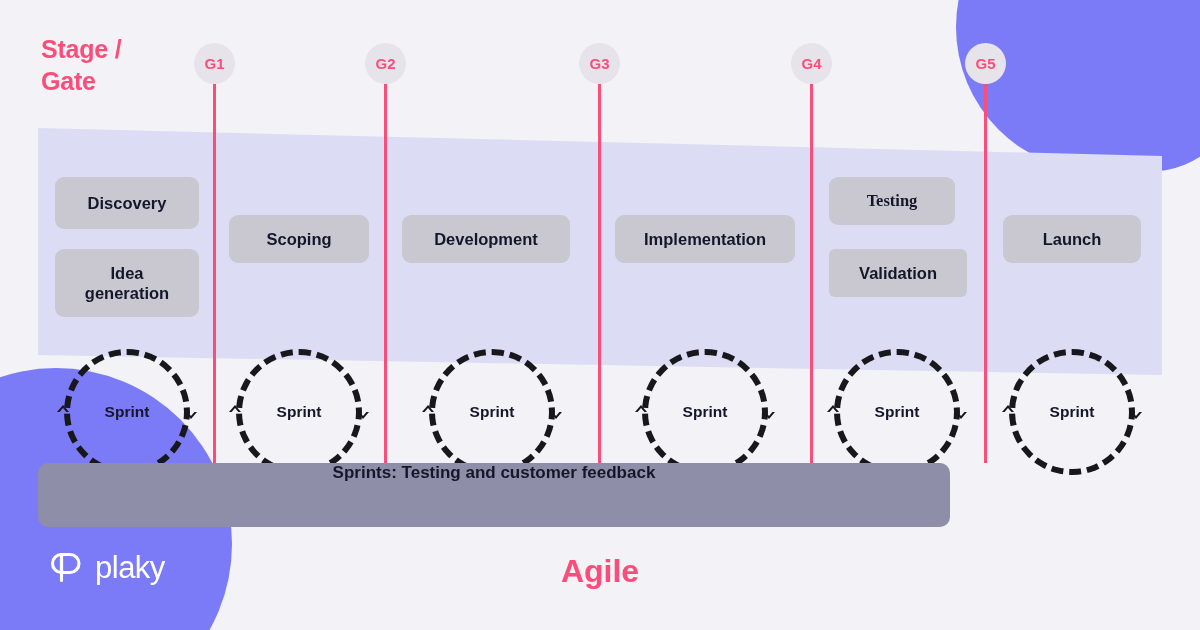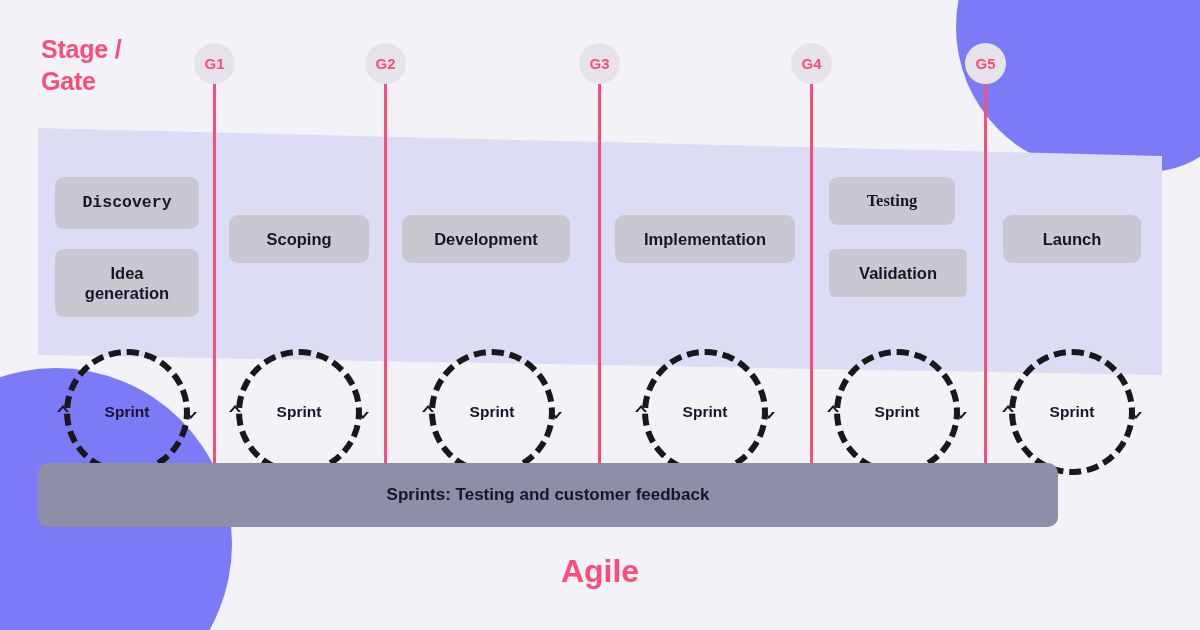"Discovery" div.stage-box { font-family: Liberation Mono, monospace -> none }
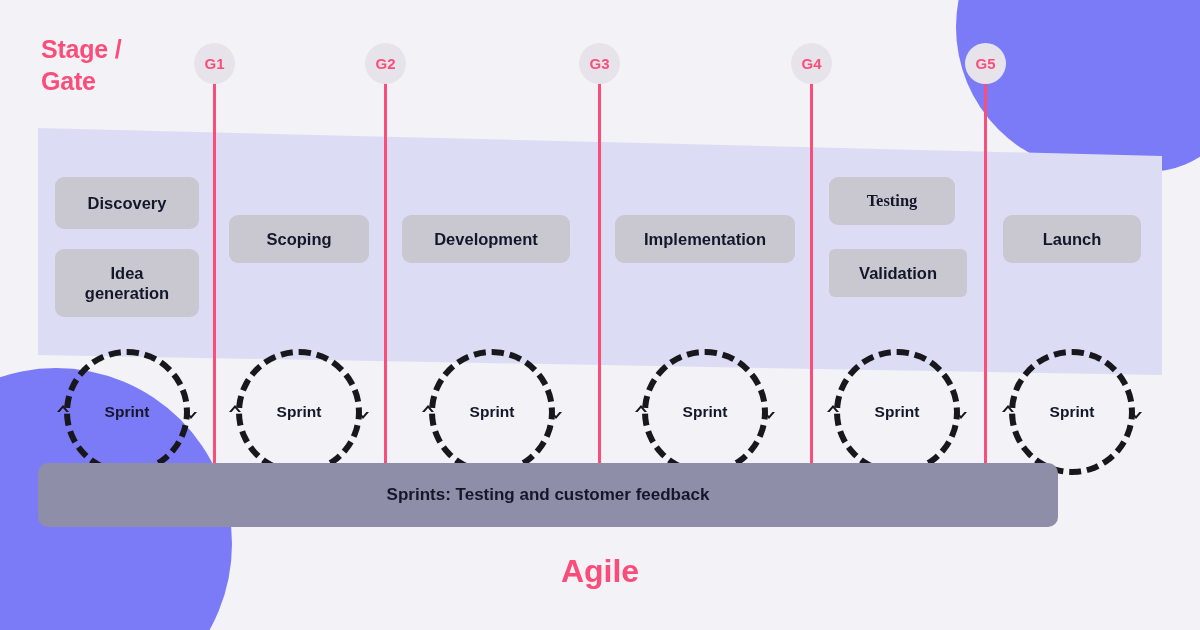"Sprints: Testing and customer feedback" .sprint-bar { align-items: center -> flex-start; width: 1020px -> 912px }
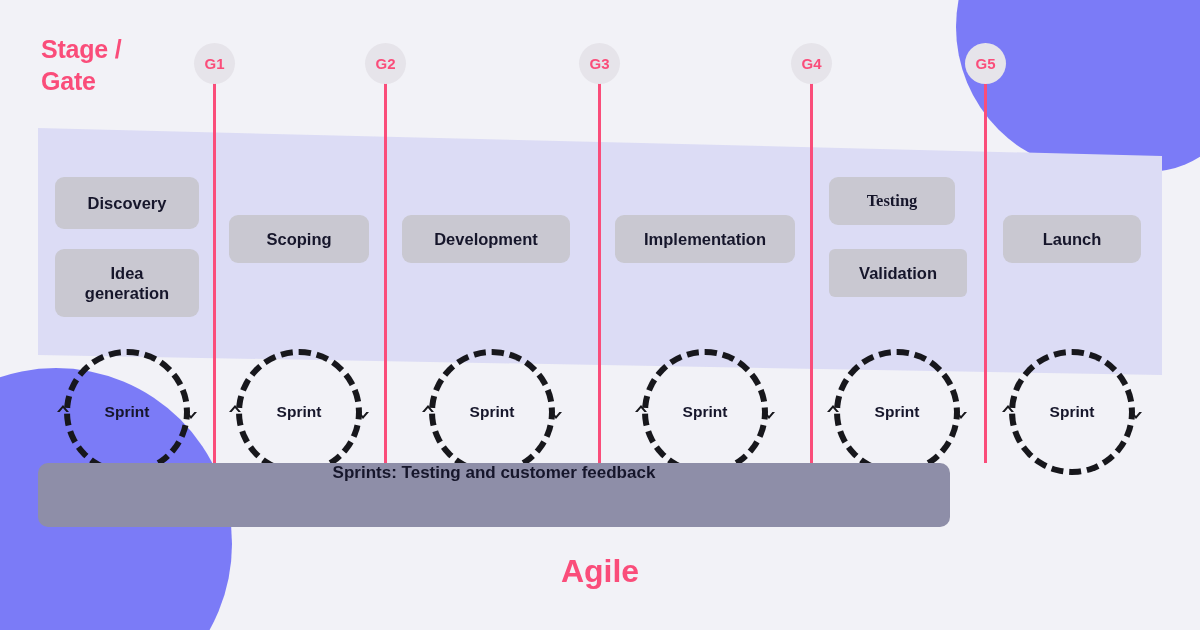"plaky" div.logo { html: none -> <div> <span> <svg> <path></path> <path></path> <line></line> </svg> </span> <span>plaky</span> </div> }
